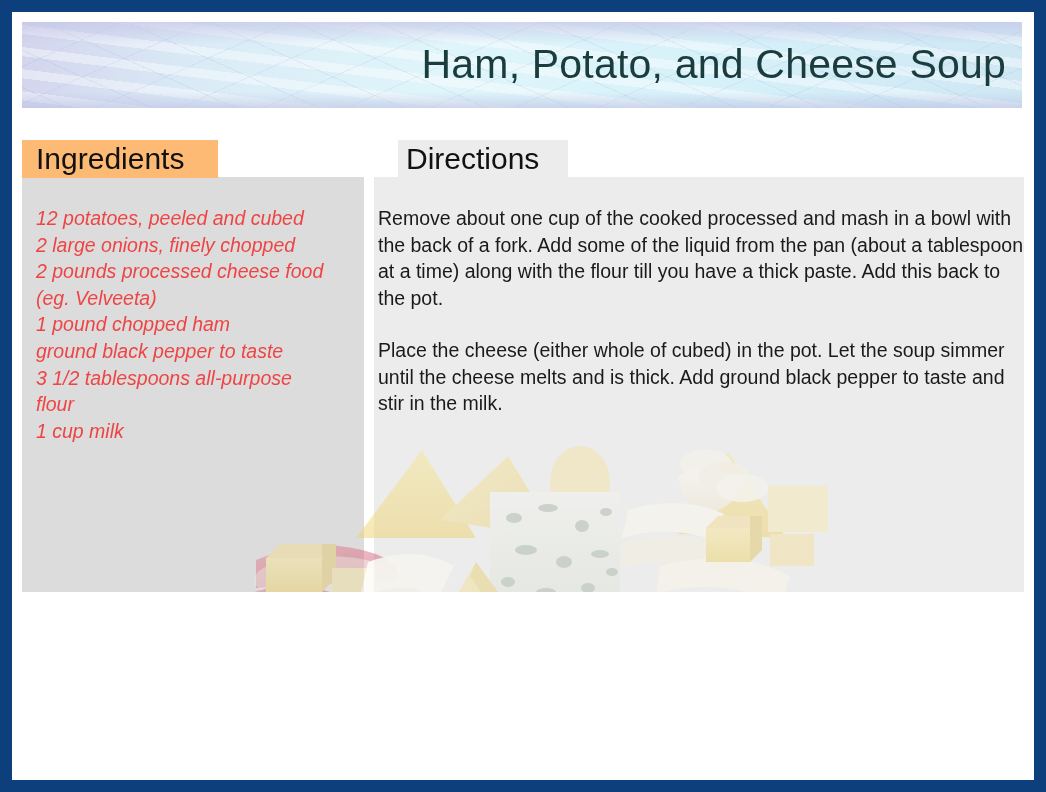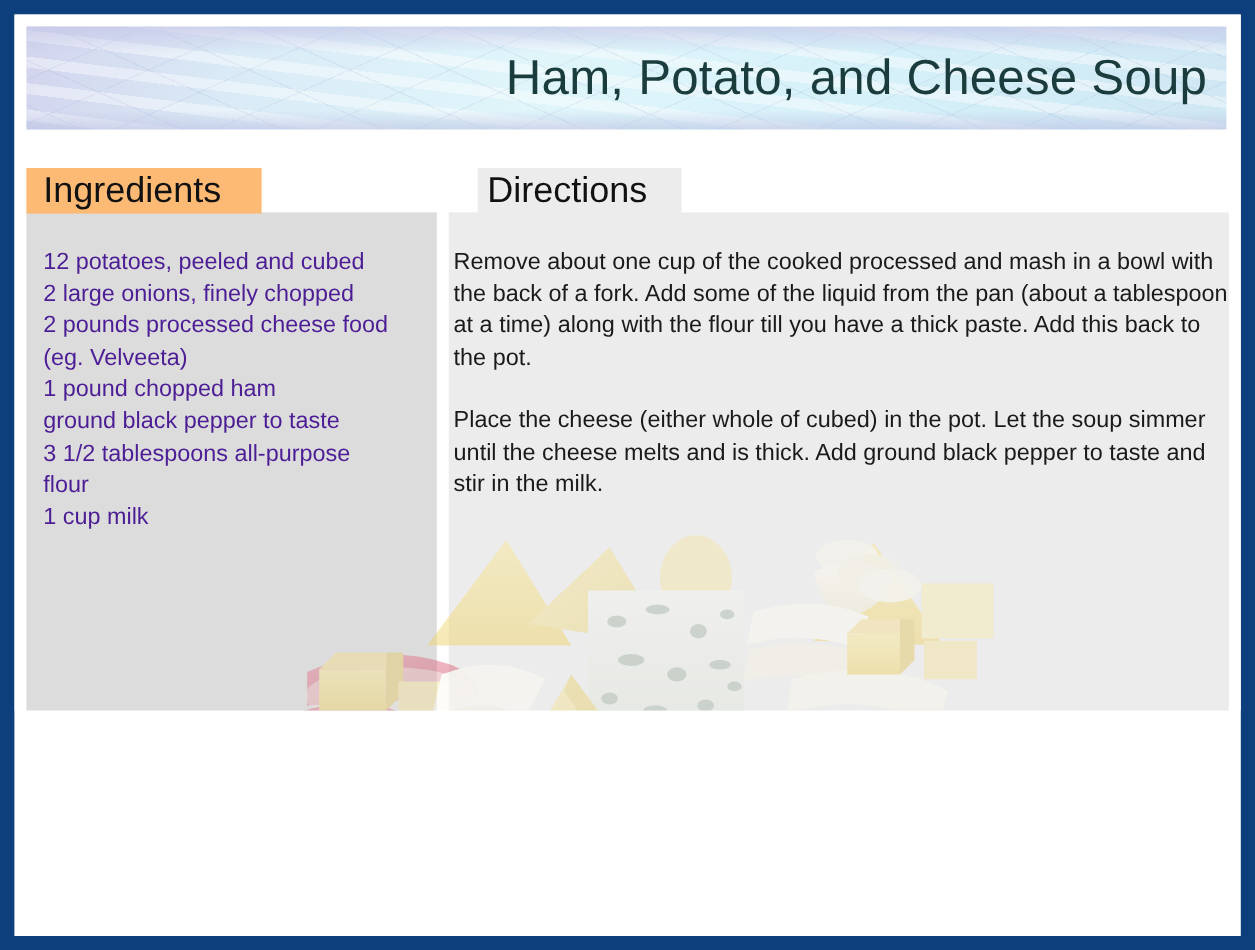"12 potatoes, peeled and cubed" .ingredients-list { color: #4c1d95 -> #ef4444; font-style: none -> italic }
